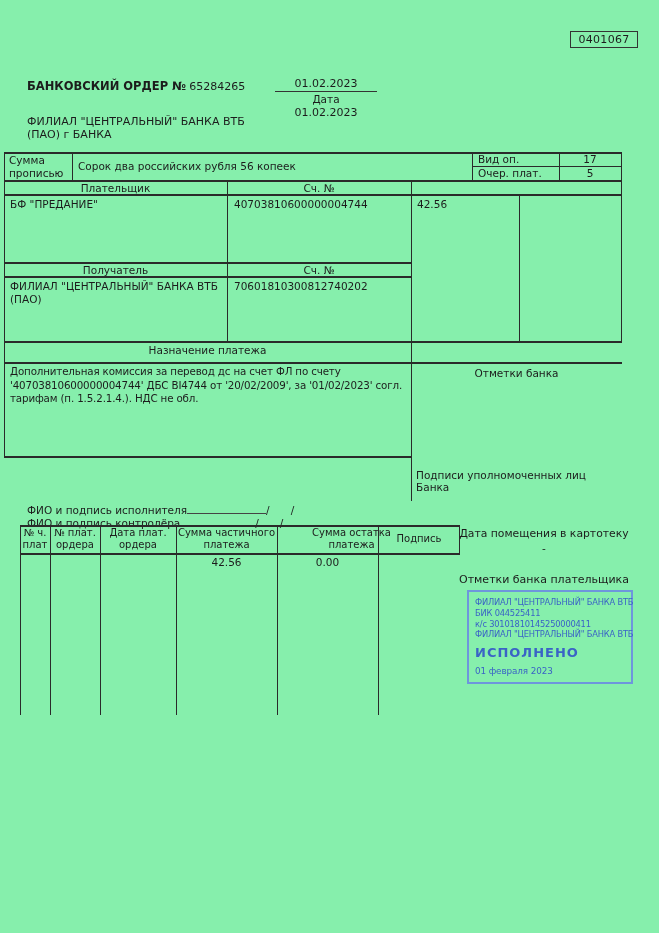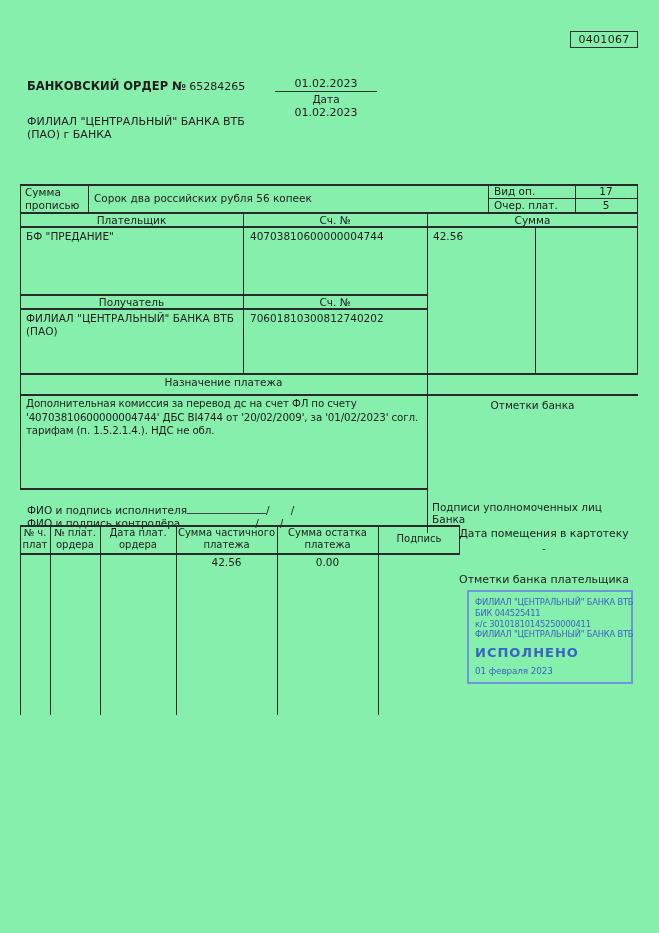"Сумма прописью" div.abs { left: 20px -> 4px; margin-top: 32px -> none }
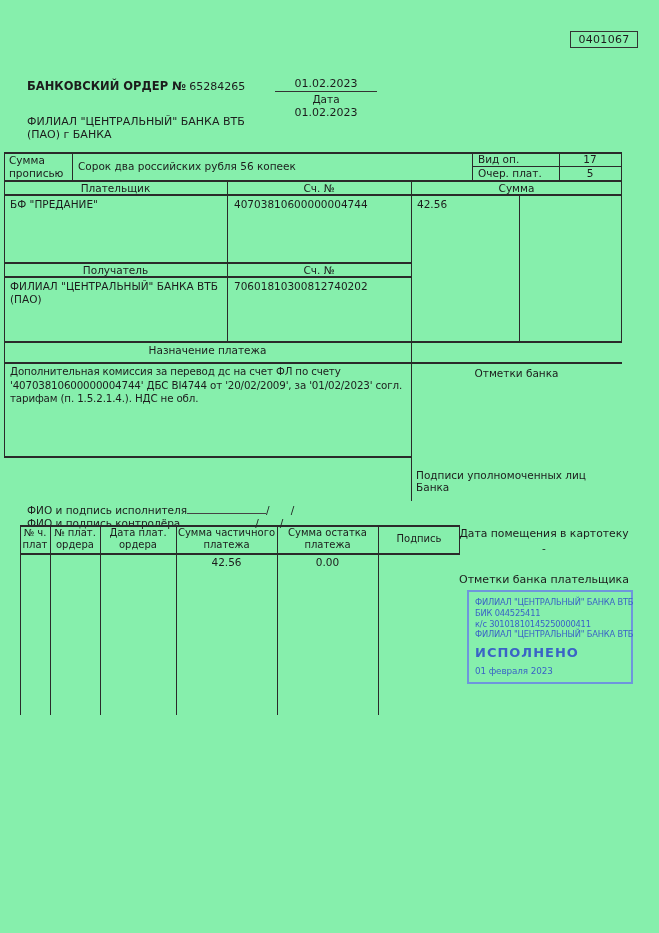"Сумма" div.abs { html: <div>Сумма</div> -> none }
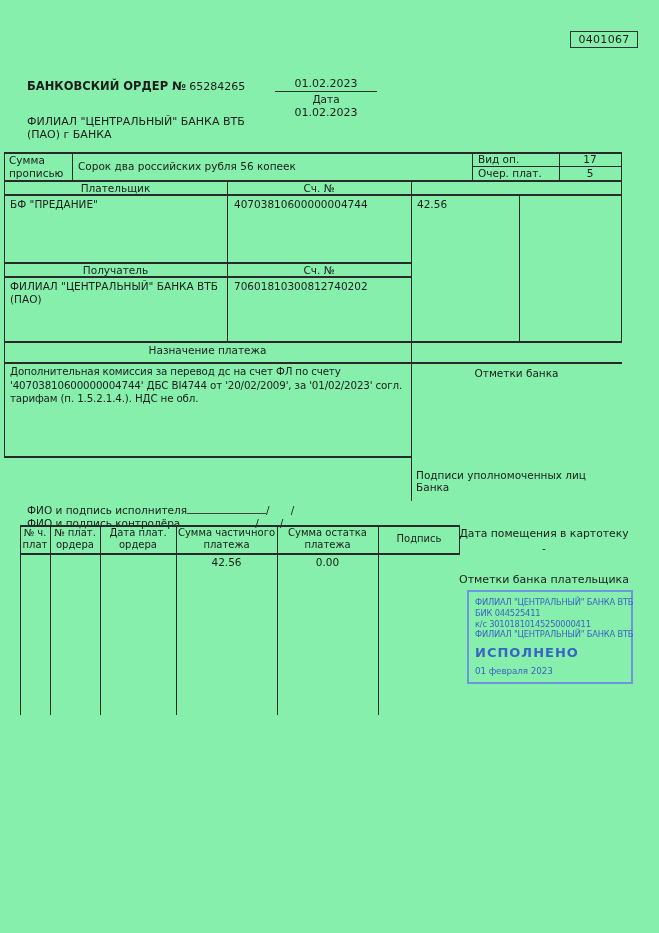"Сумма остатка платежа" div.abs { padding-left: none -> 24px }
